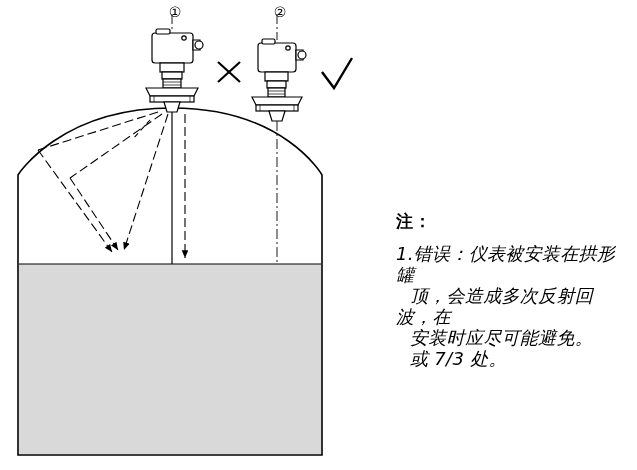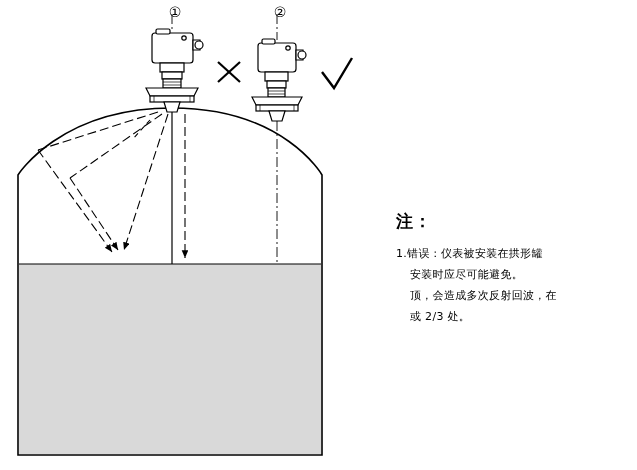"1.错误：仪表被安装在拱形罐" .note-line { font-size: 11px -> 18px; font-style: none -> italic }
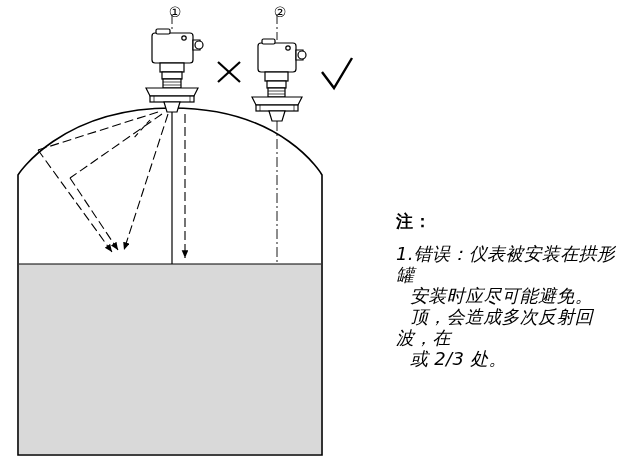"安装时应尽可能避免。" div.note-line { order: before "顶，会造成多次反射回波，在" -> after "顶，会造成多次反射回波，在" }
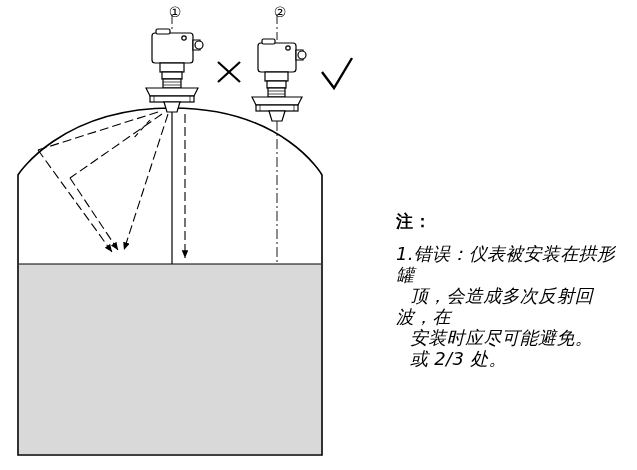"或 2/3 处。" div.note-line { text: 2/3 -> 7/3 }
